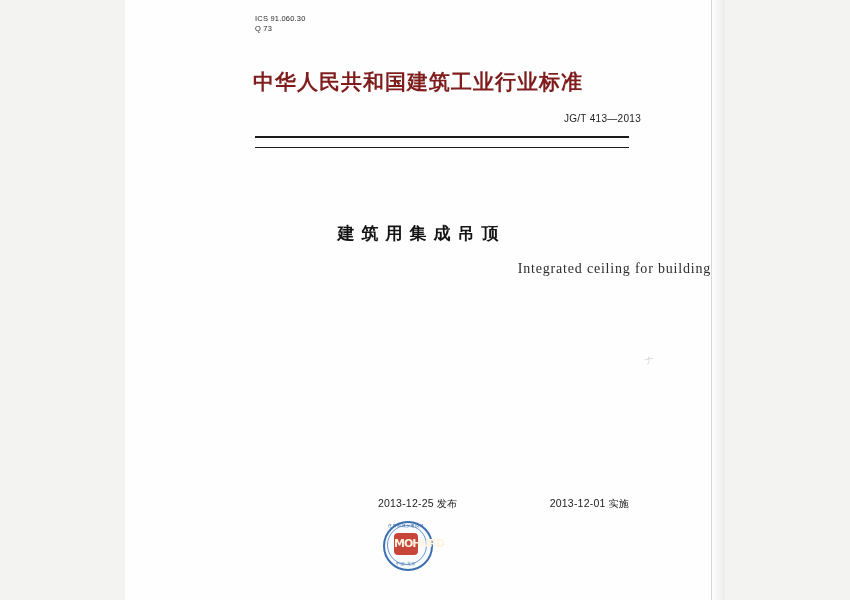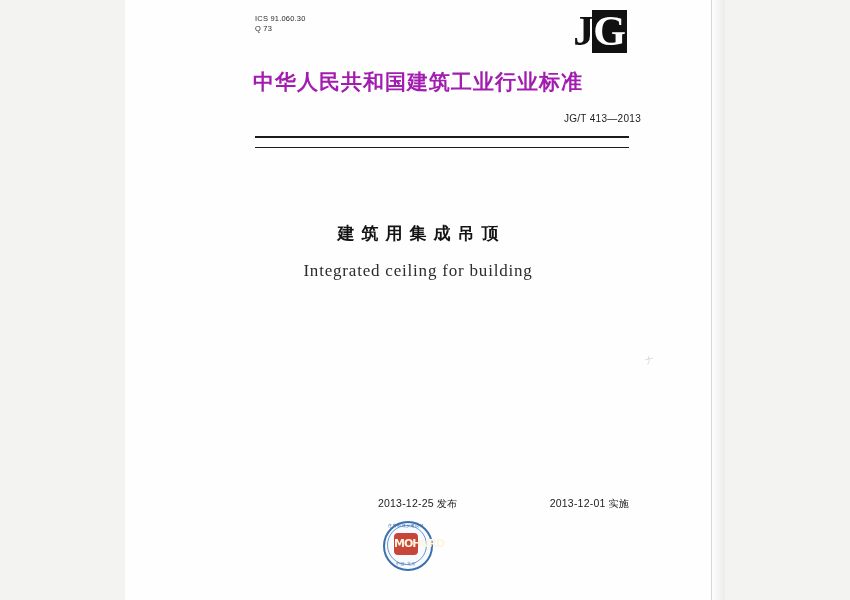"JG" div.jg-logo { html: <div> <span>J</span><span>G</span> </div> -> none }
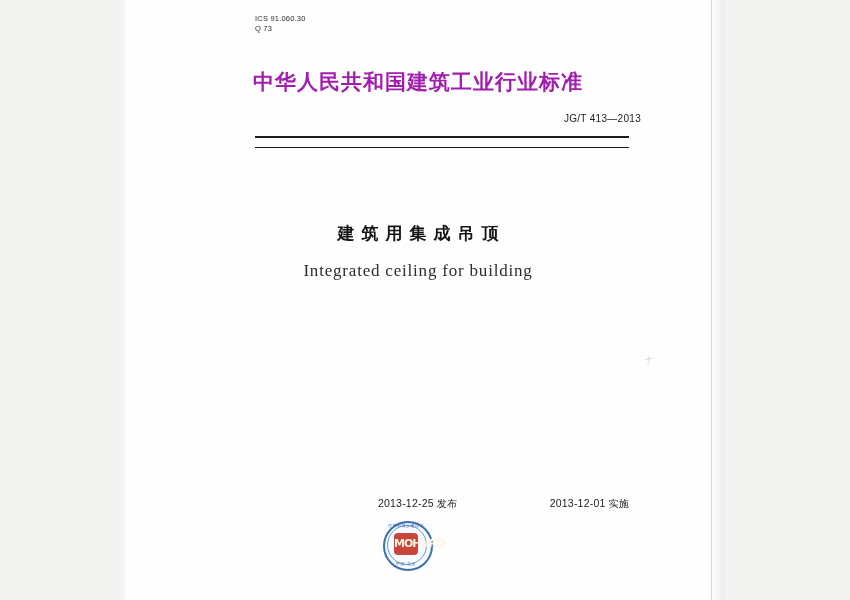"中华人民共和国建筑工业行业标准" .main-title { color: #a21caf -> #7f1d1d }
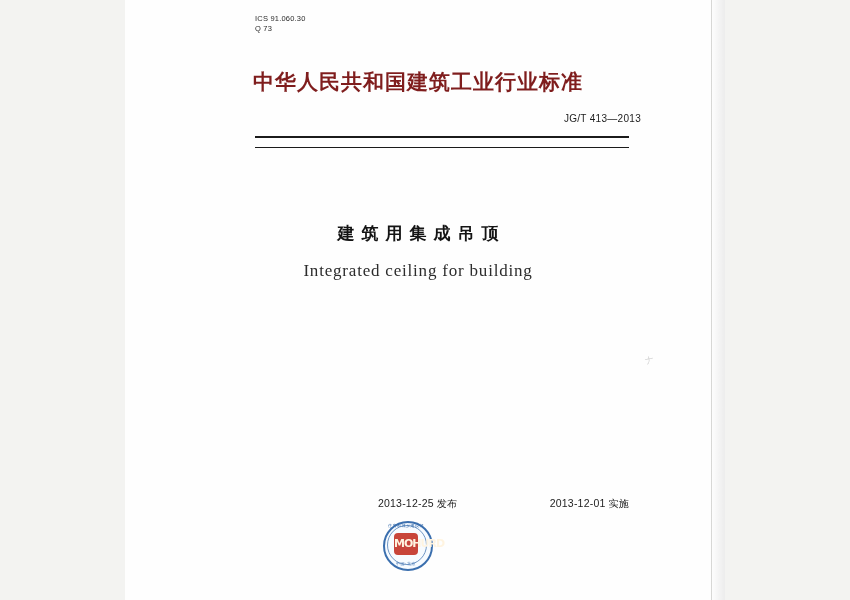"Integrated ceiling for building" .doc-title-en { font-size: 17px -> 14px; text-align: center -> right }
